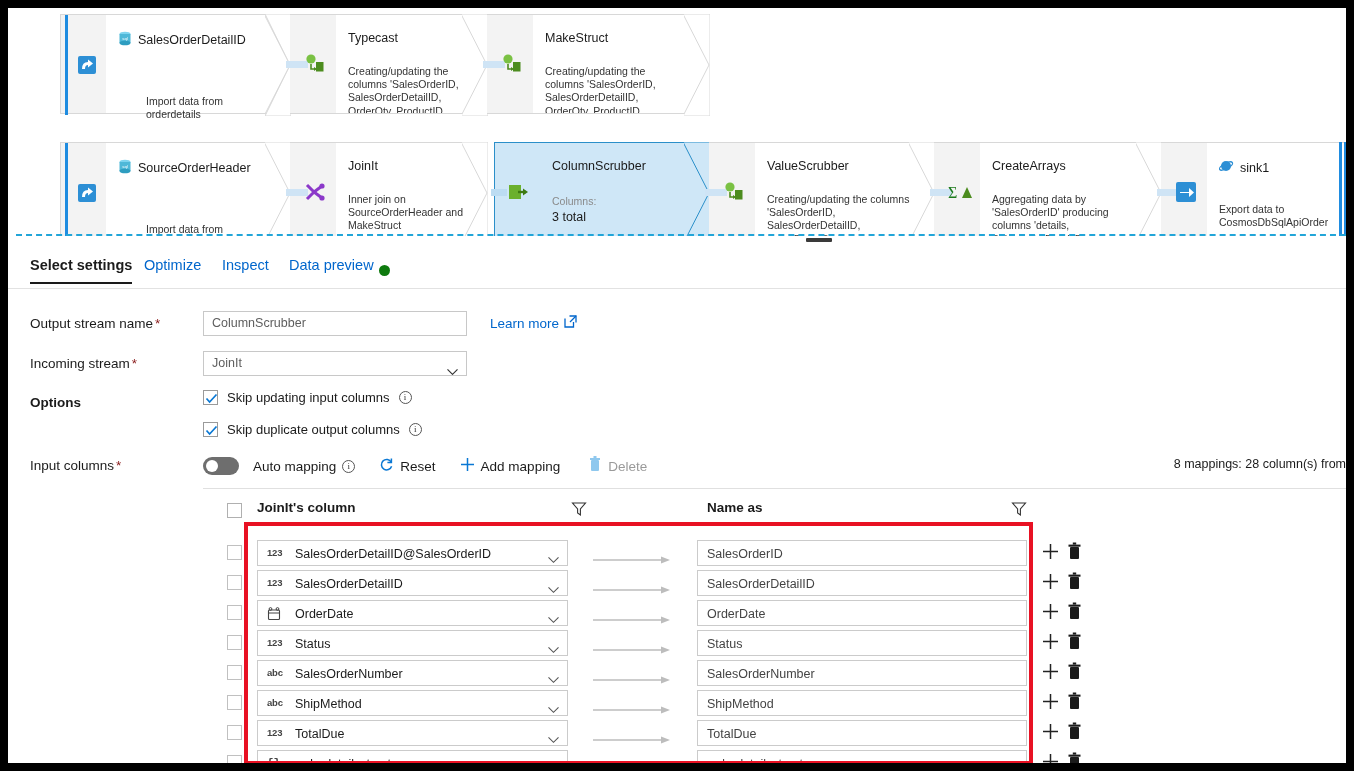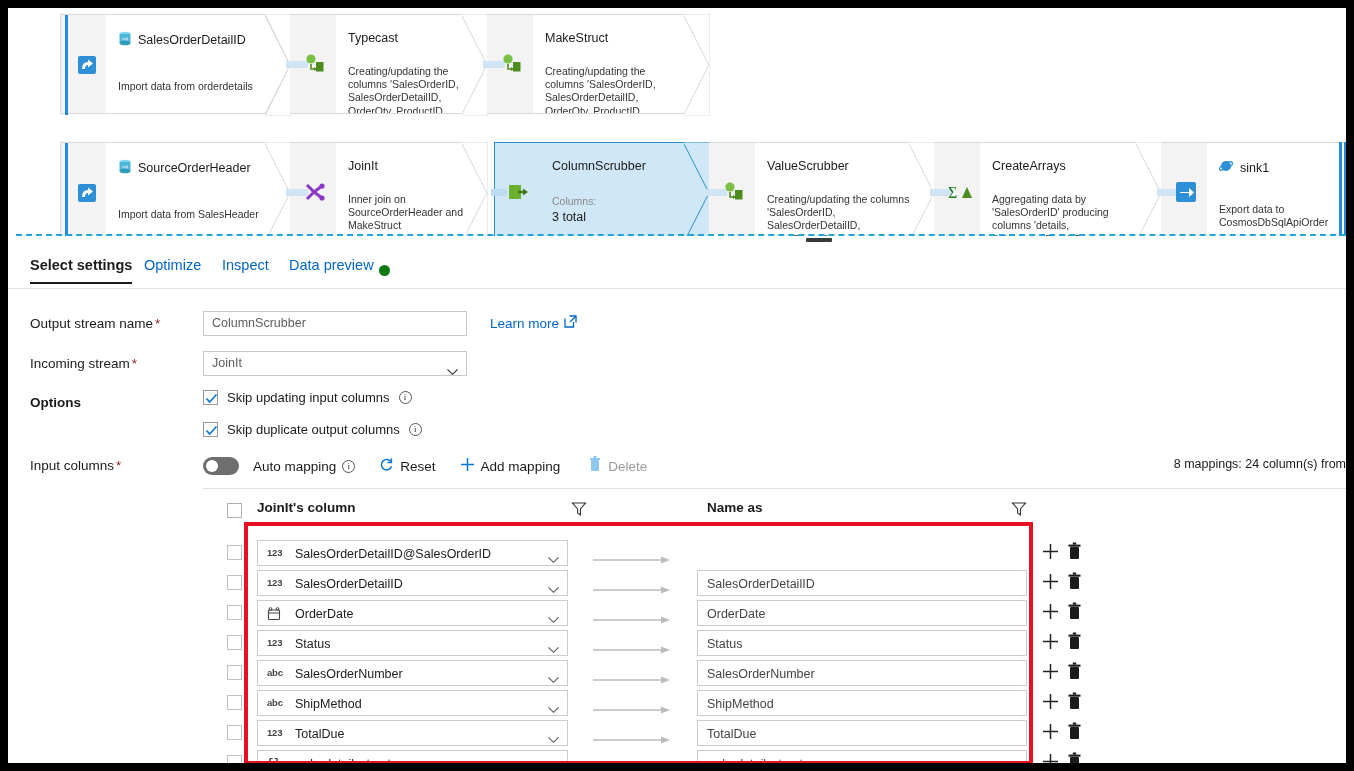"Import data from orderdetails" .node .desc.single { margin-left: none -> 28px; top: 65px -> 80px }
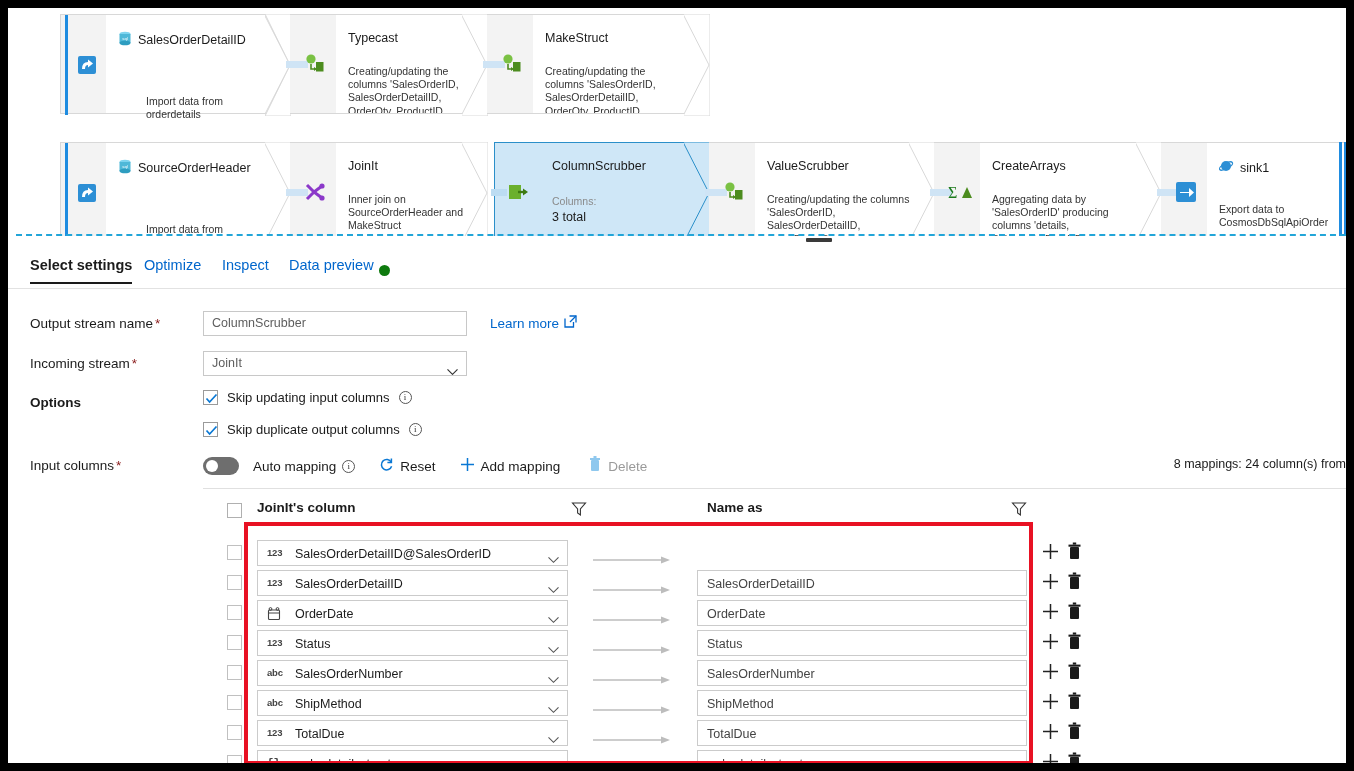"8 mappings: 24 column(s) from" div { text: 24 -> 28 }
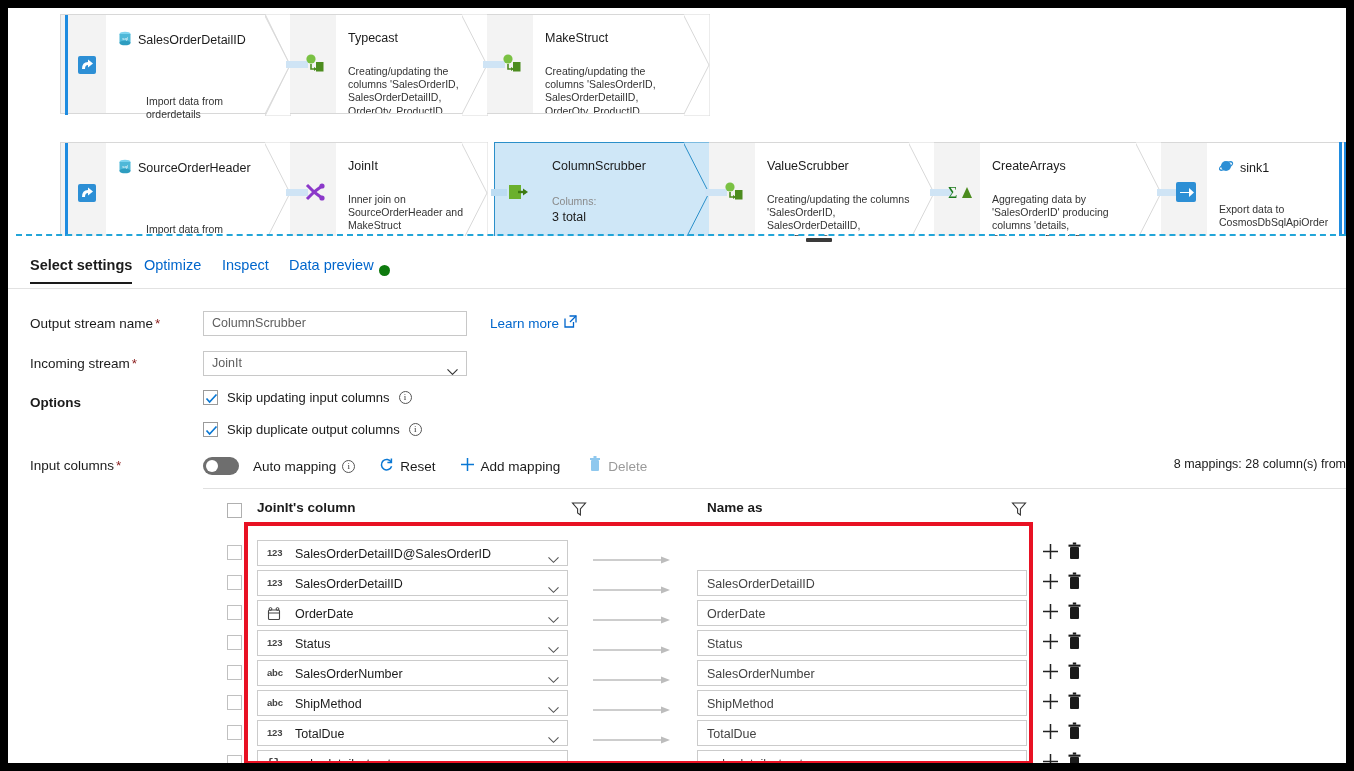"SalesOrderID" div.dst-field { html: none -> <div> <span>SalesOrderID</span> </div> }
